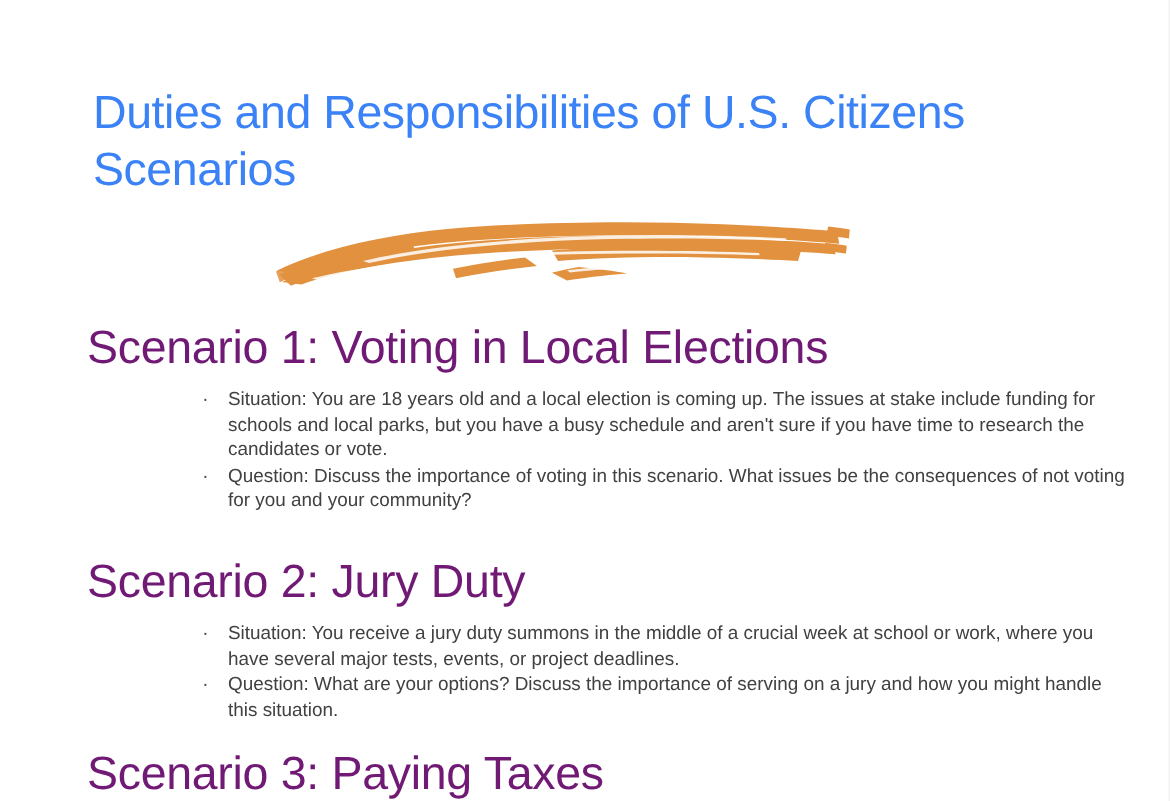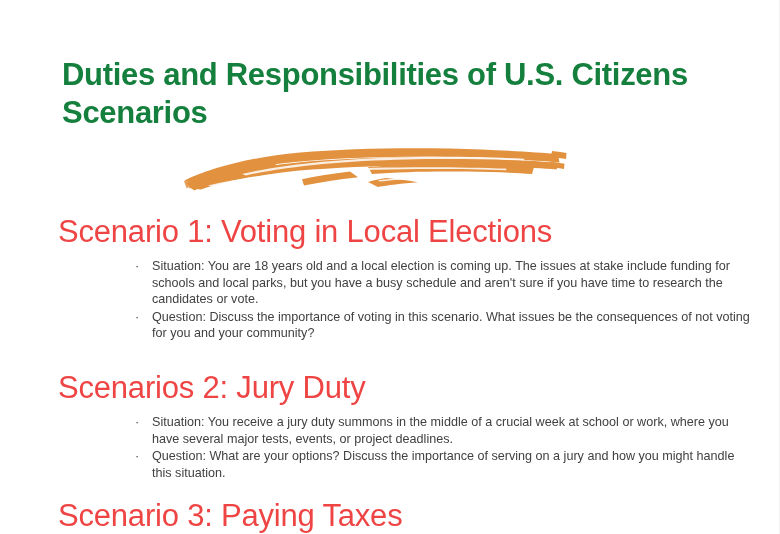"Duties and Responsibilities of U.S." .doc-title { color: #15803d -> #3b82f6; font-weight: bold -> normal }
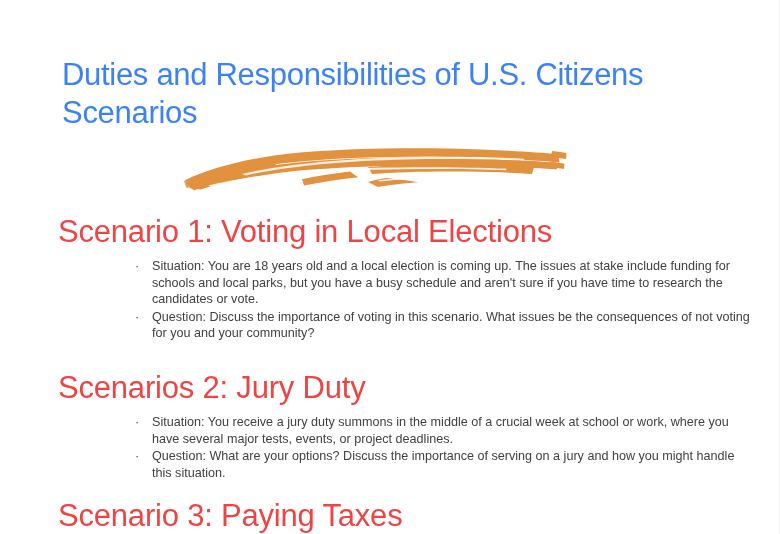"Scenario 1: Voting in Local" .section-heading { color: #ef4444 -> #701a75 }
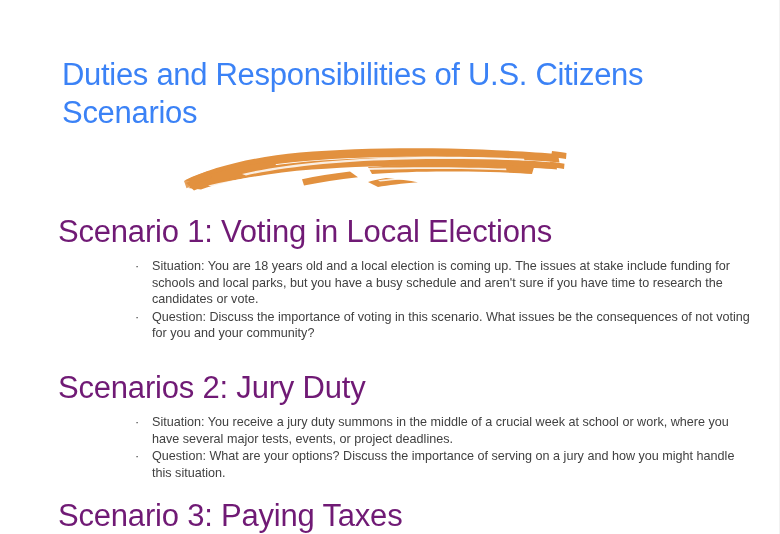"Scenarios 2: Jury Duty" h2.section-heading { text: Scenarios -> Scenario }
